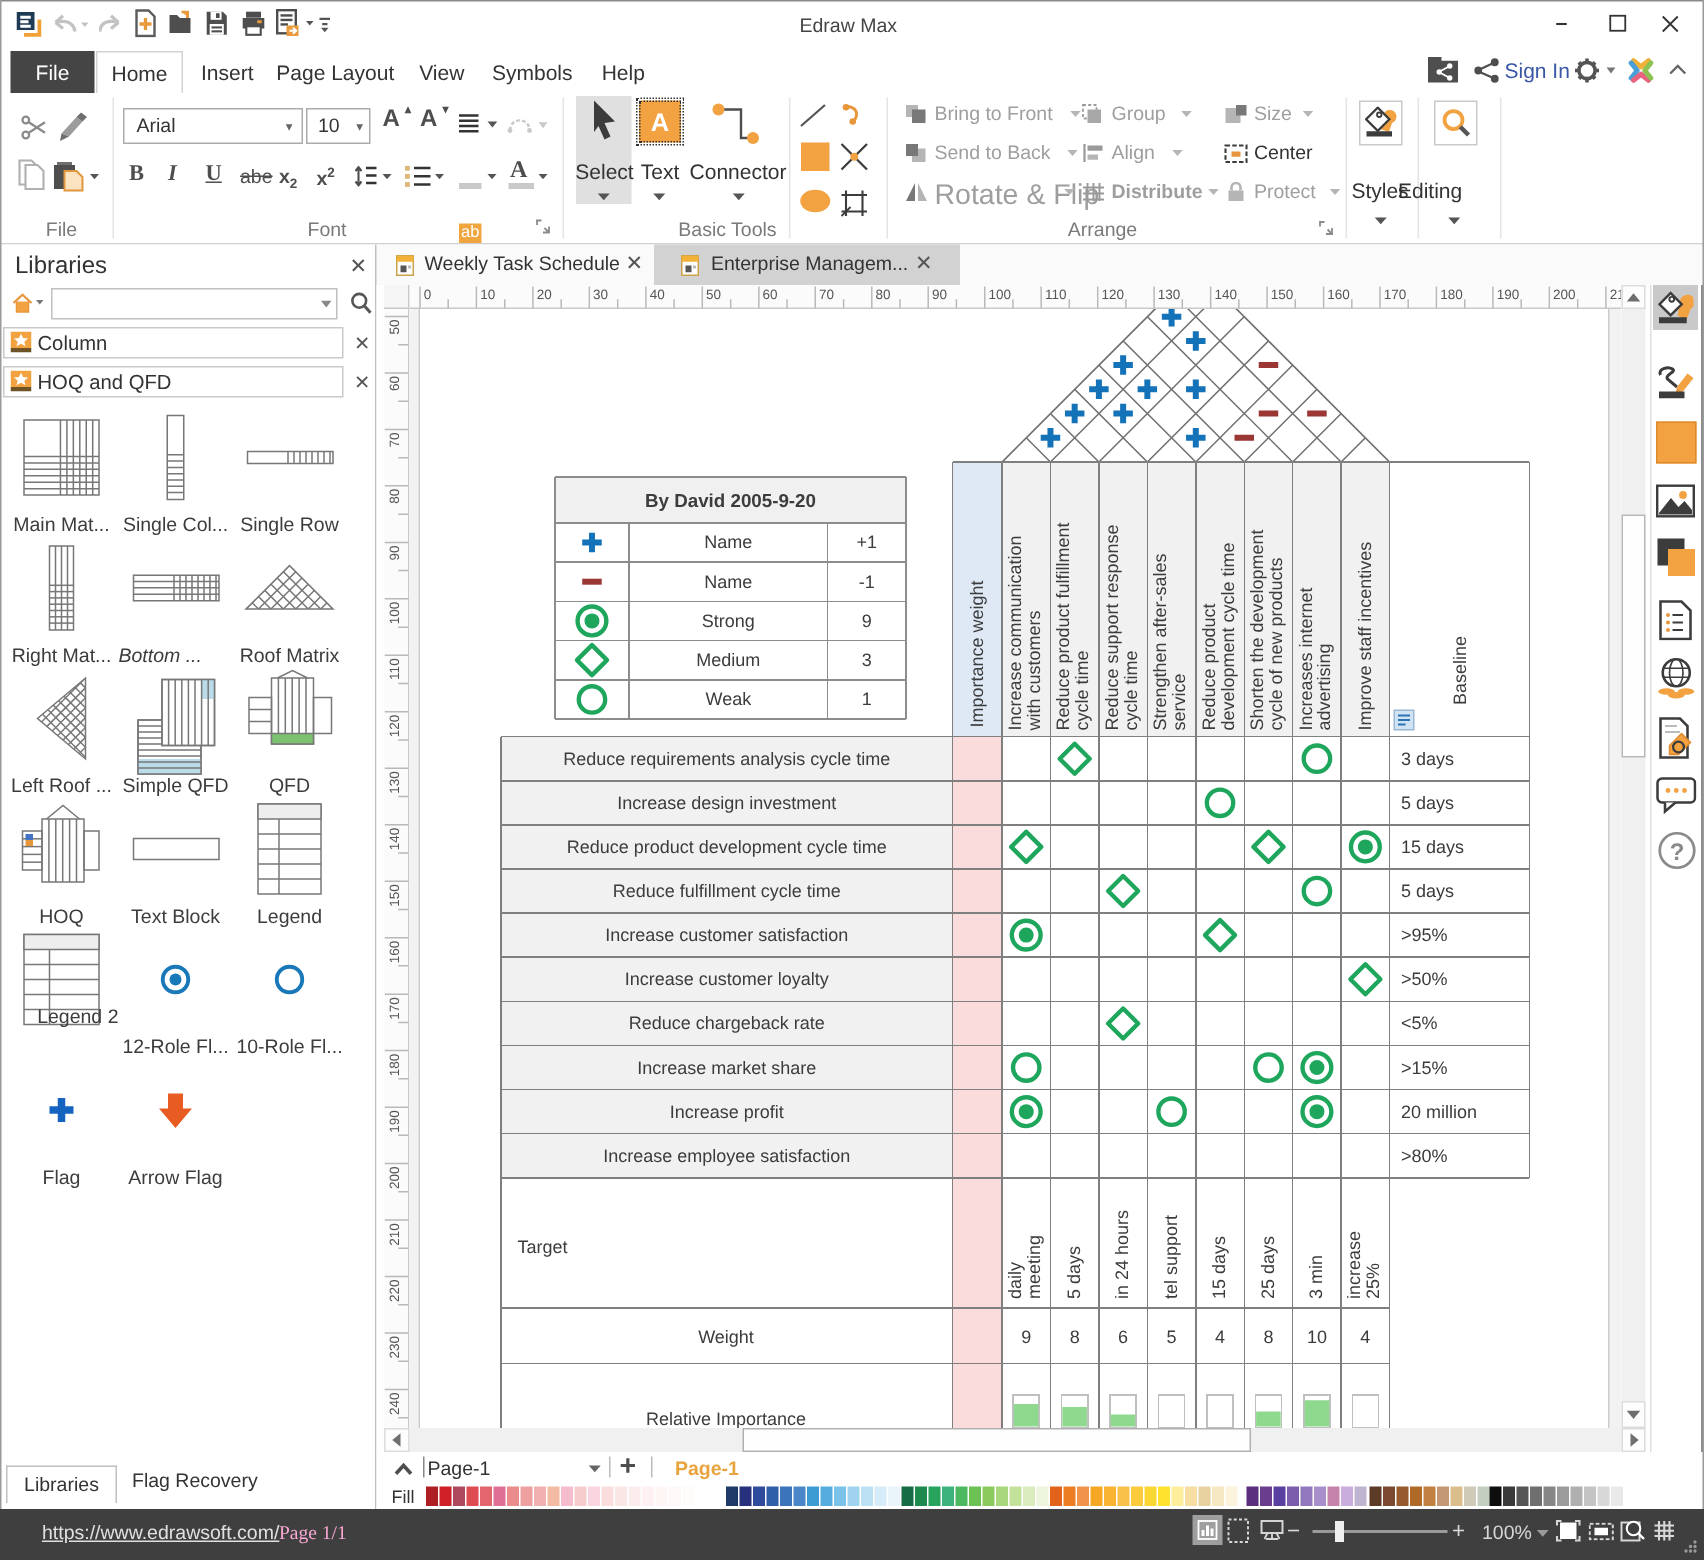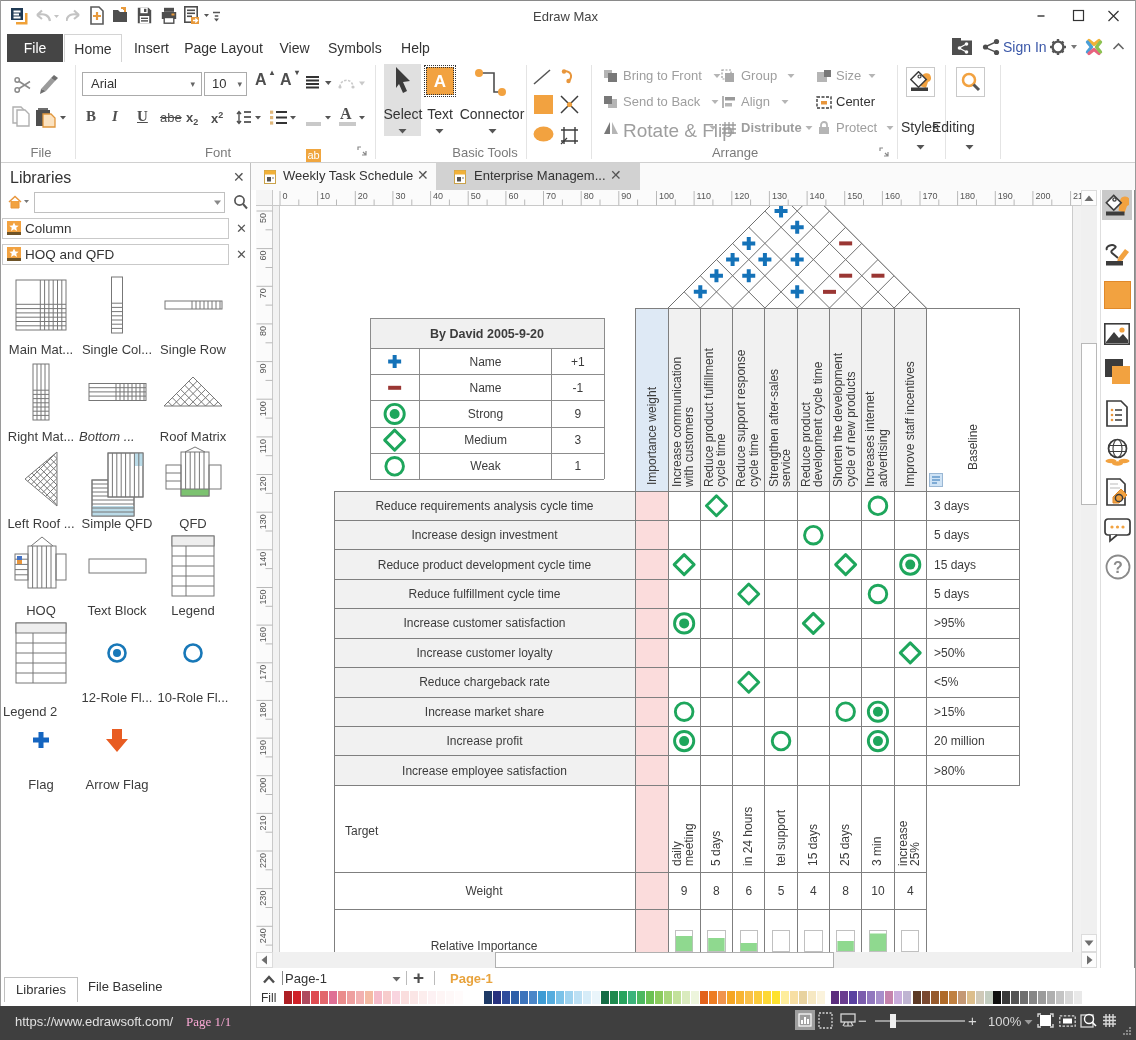"Legend 2" div.abs { text-align: left -> right; top: 541px -> 507px }
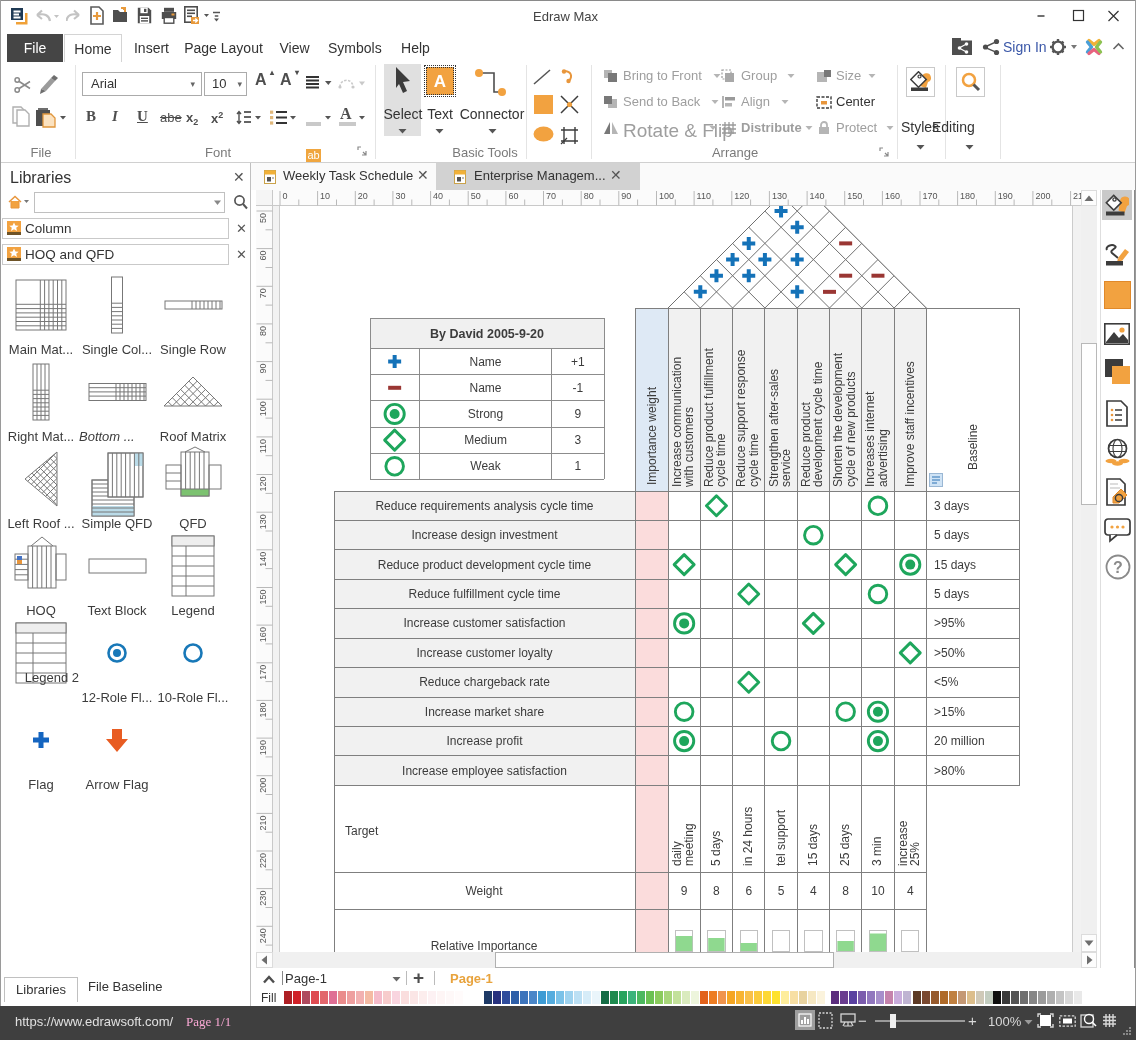"File Baseline" div.abs { text: File Baseline -> Flag Recovery }
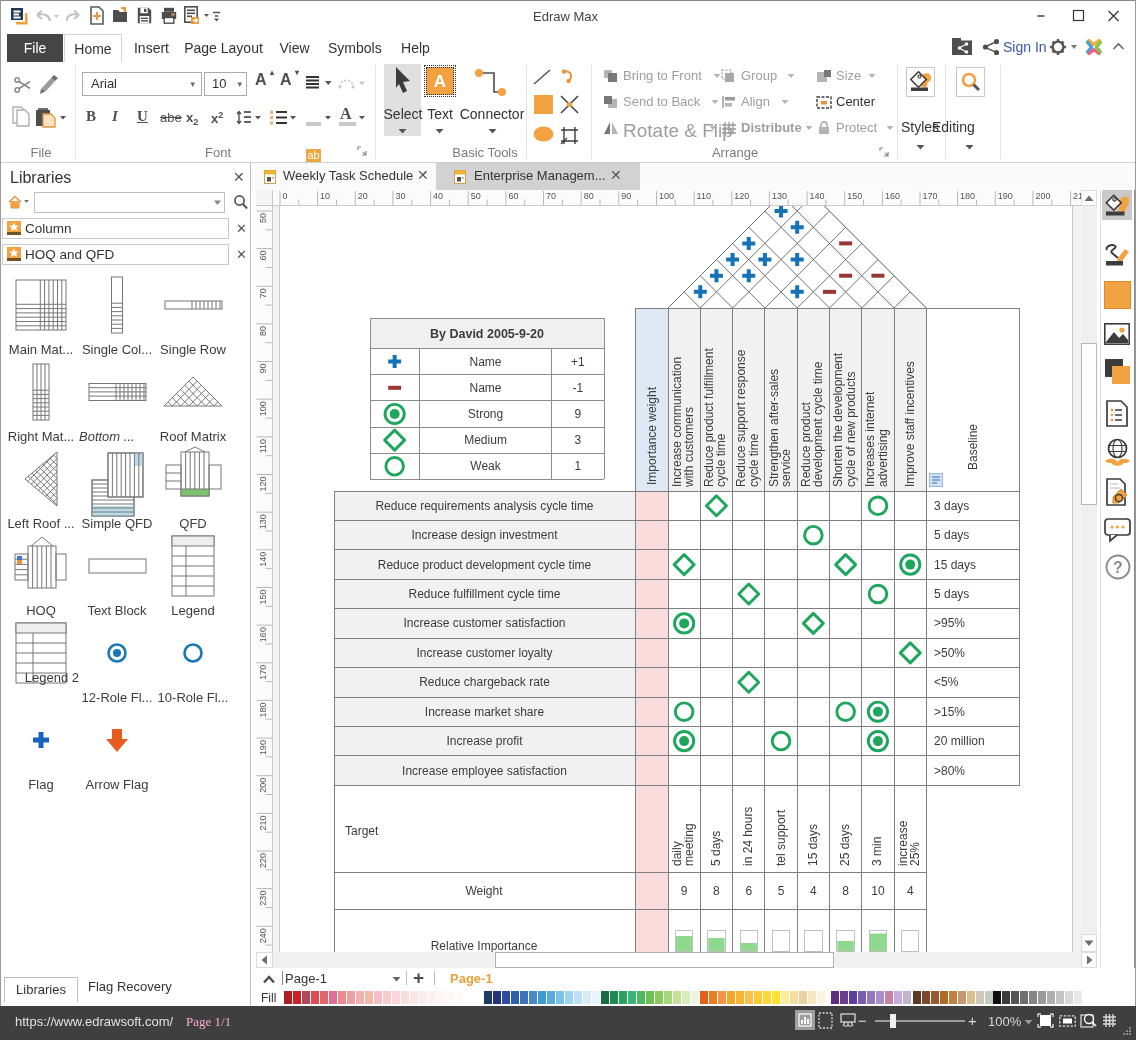"https://www.edrawsoft.com/" div.abs { left: 15px -> 28px; text-decoration: none -> underline }
